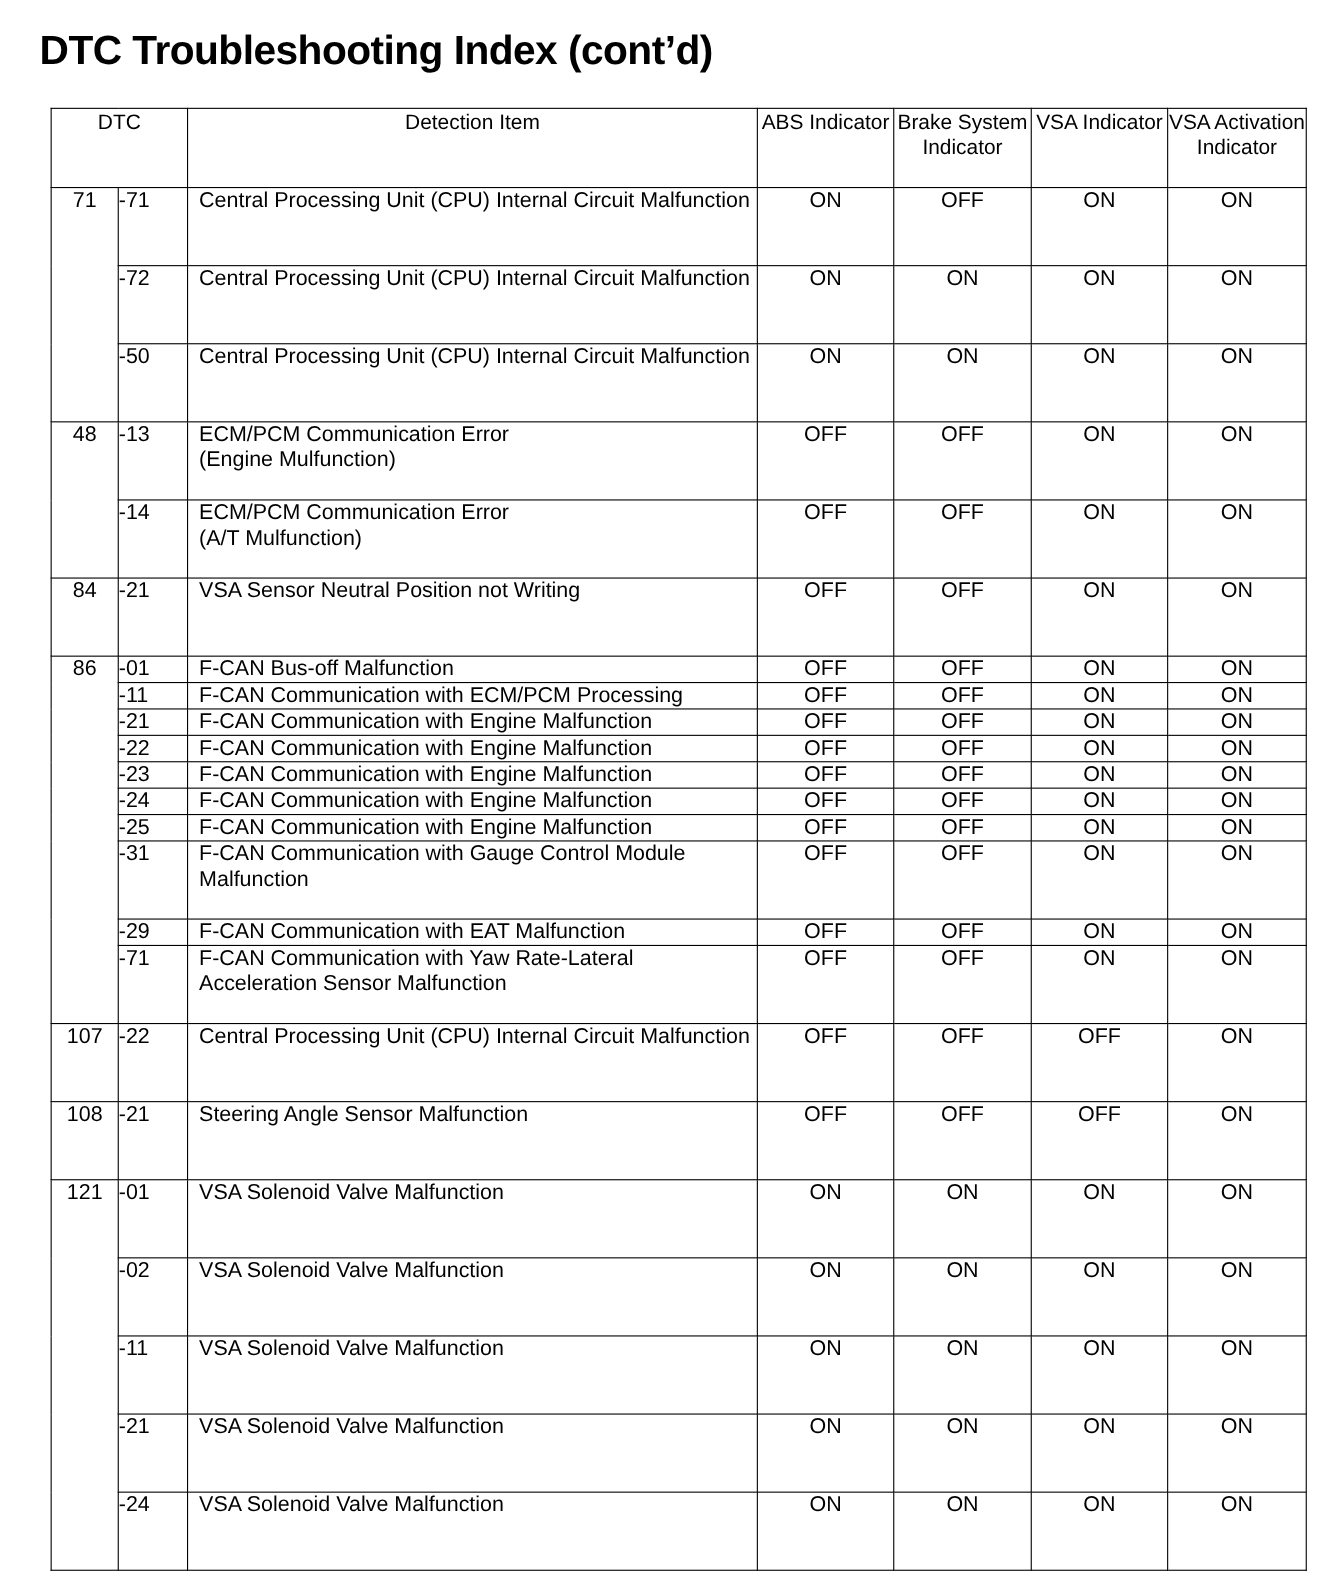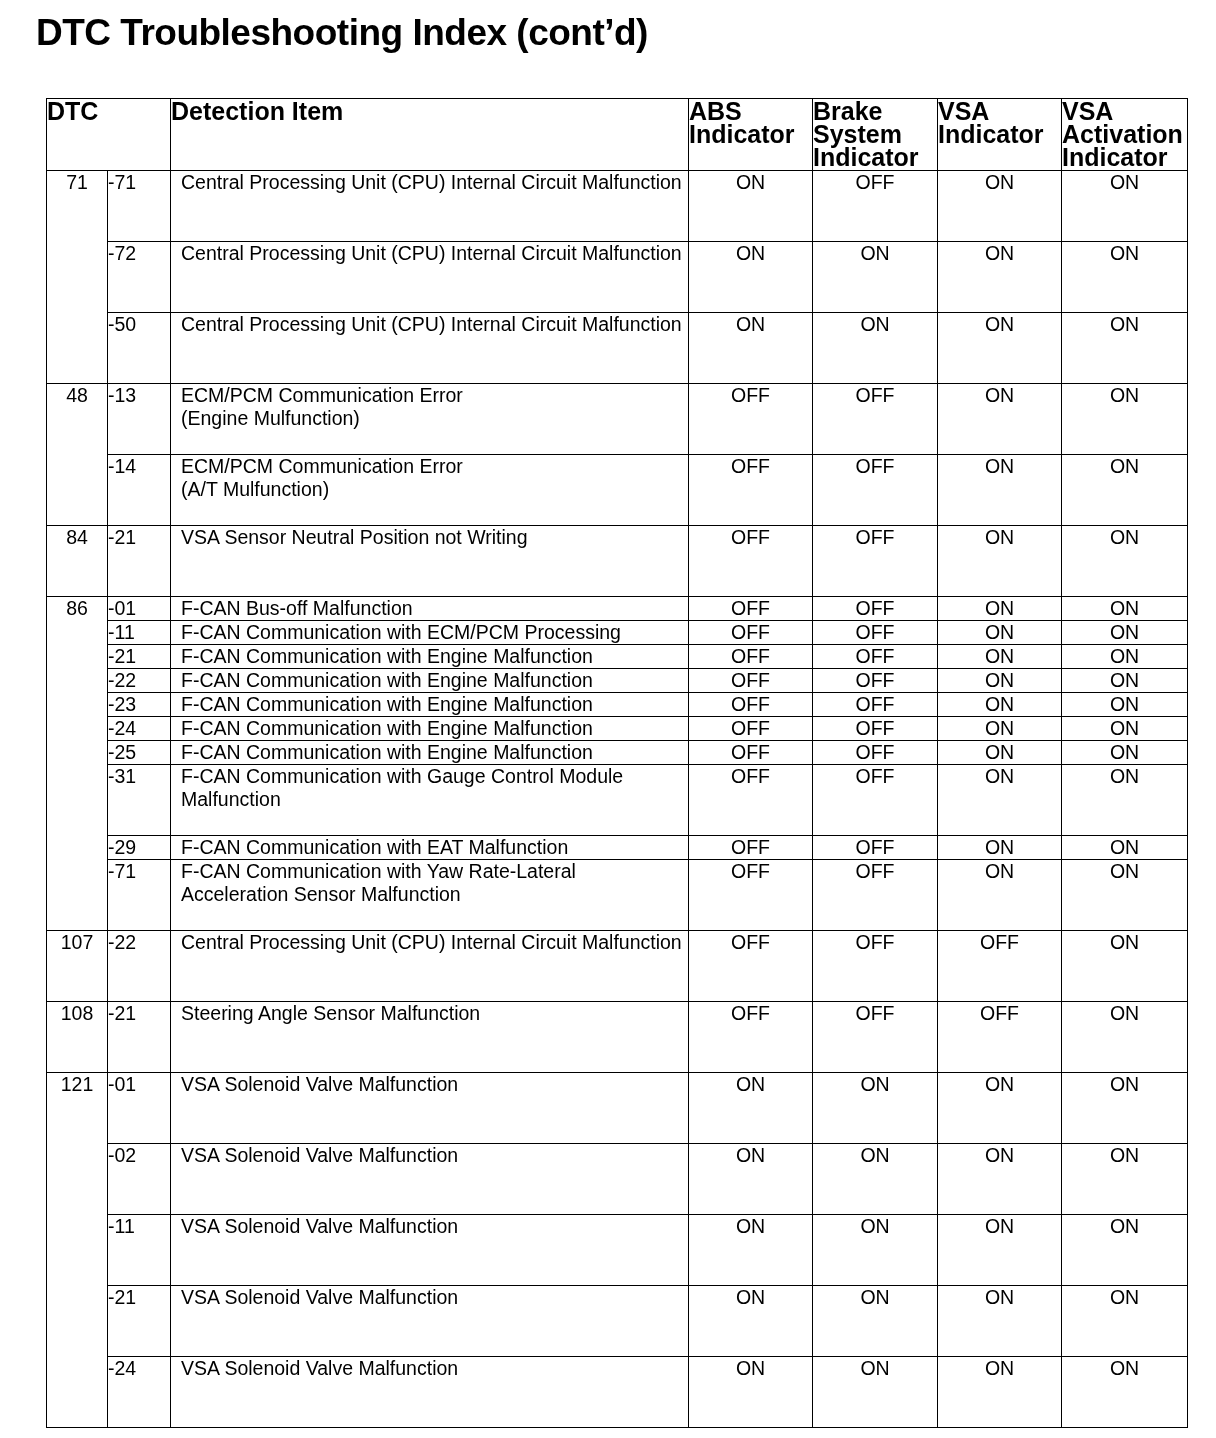"DTC Troubleshooting Index (cont’d)" .title { top: 12px -> 25px }
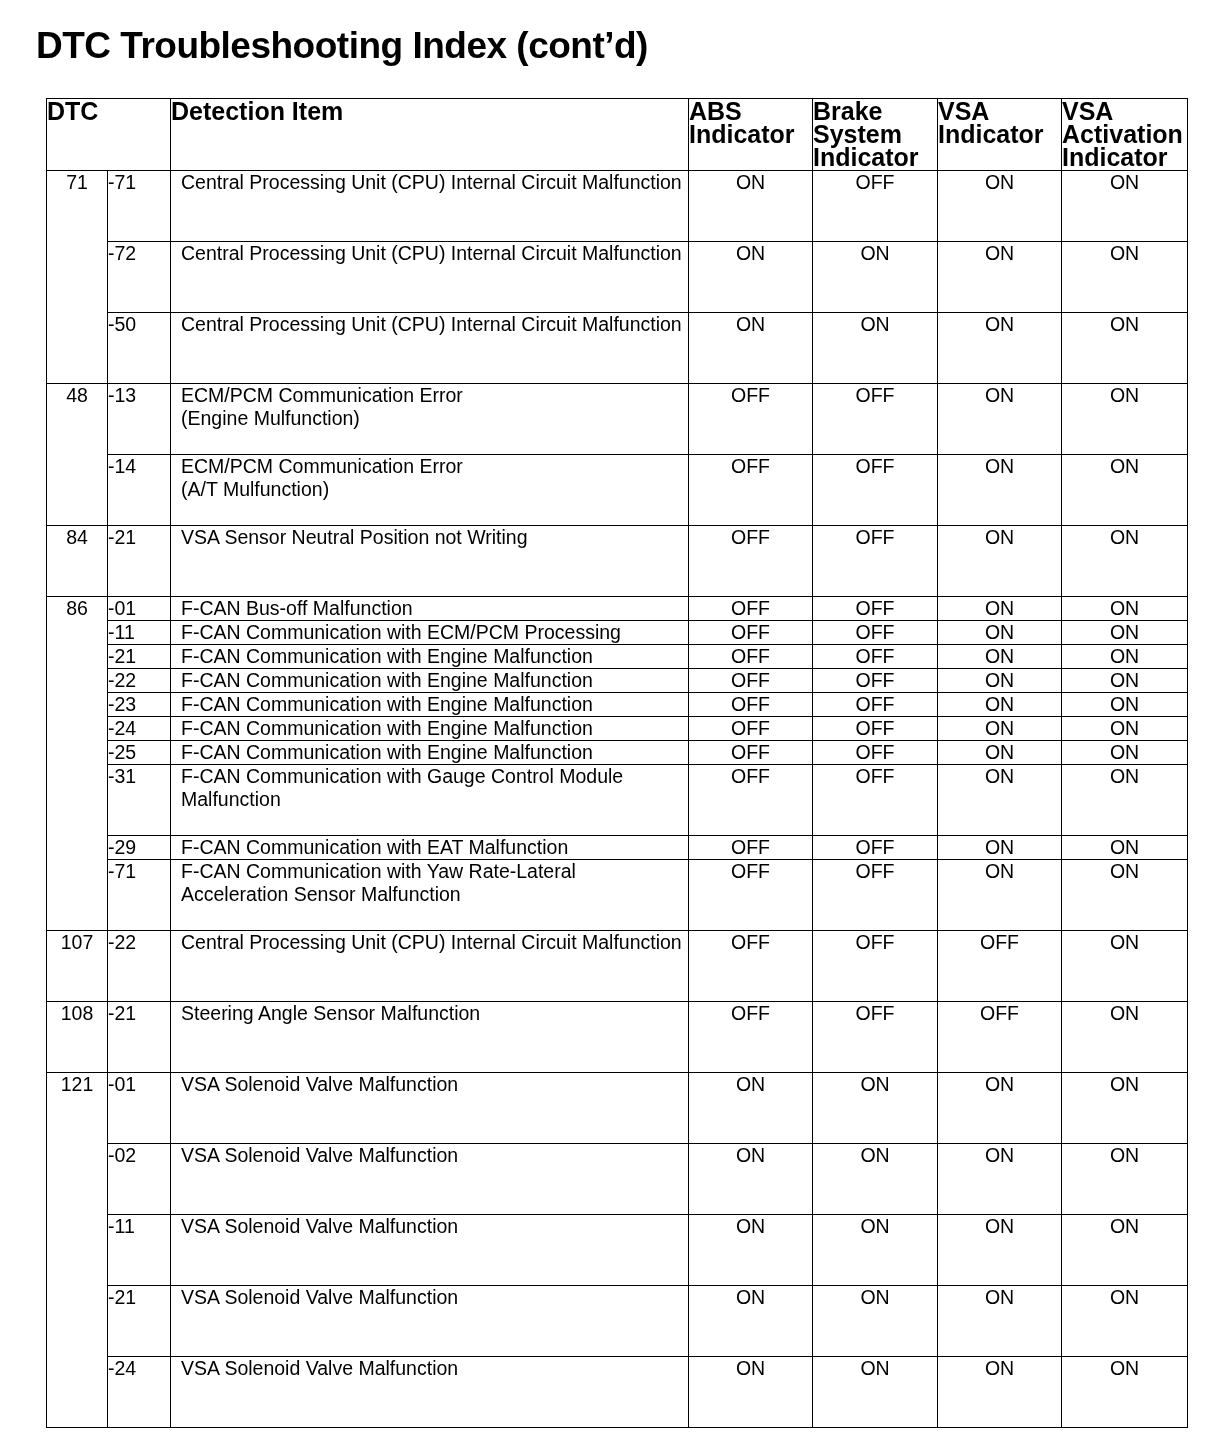"DTC" table.dtc th { font-size: 25px -> 19px; font-weight: bold -> normal; text-align: left -> center }
